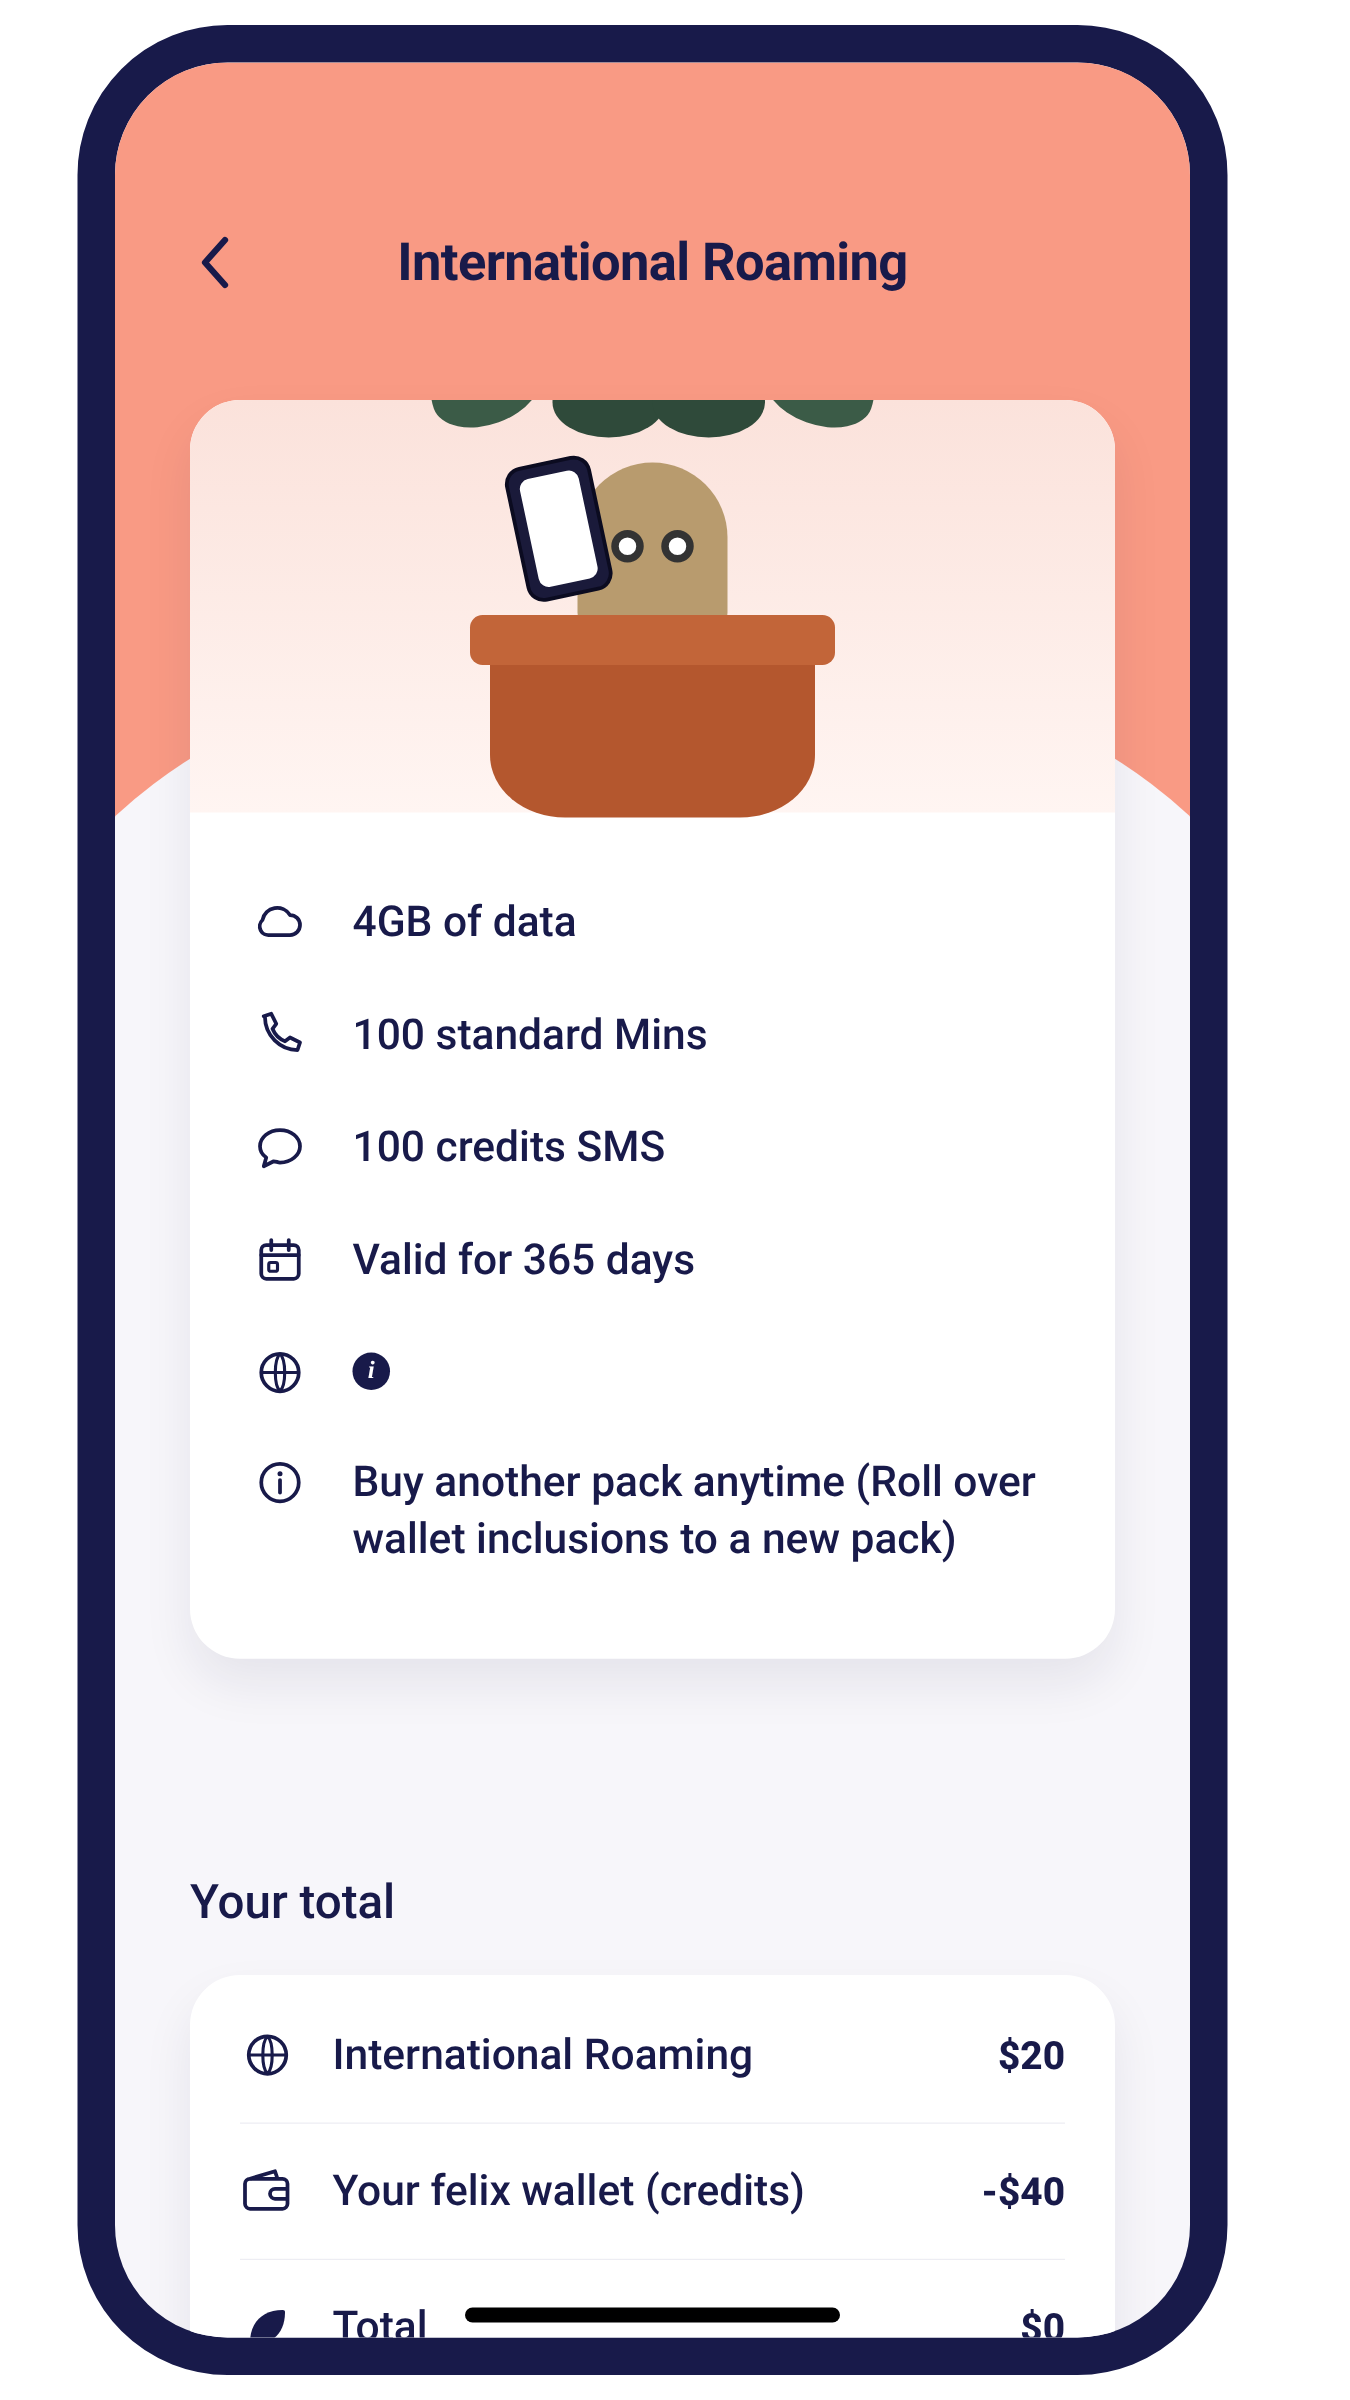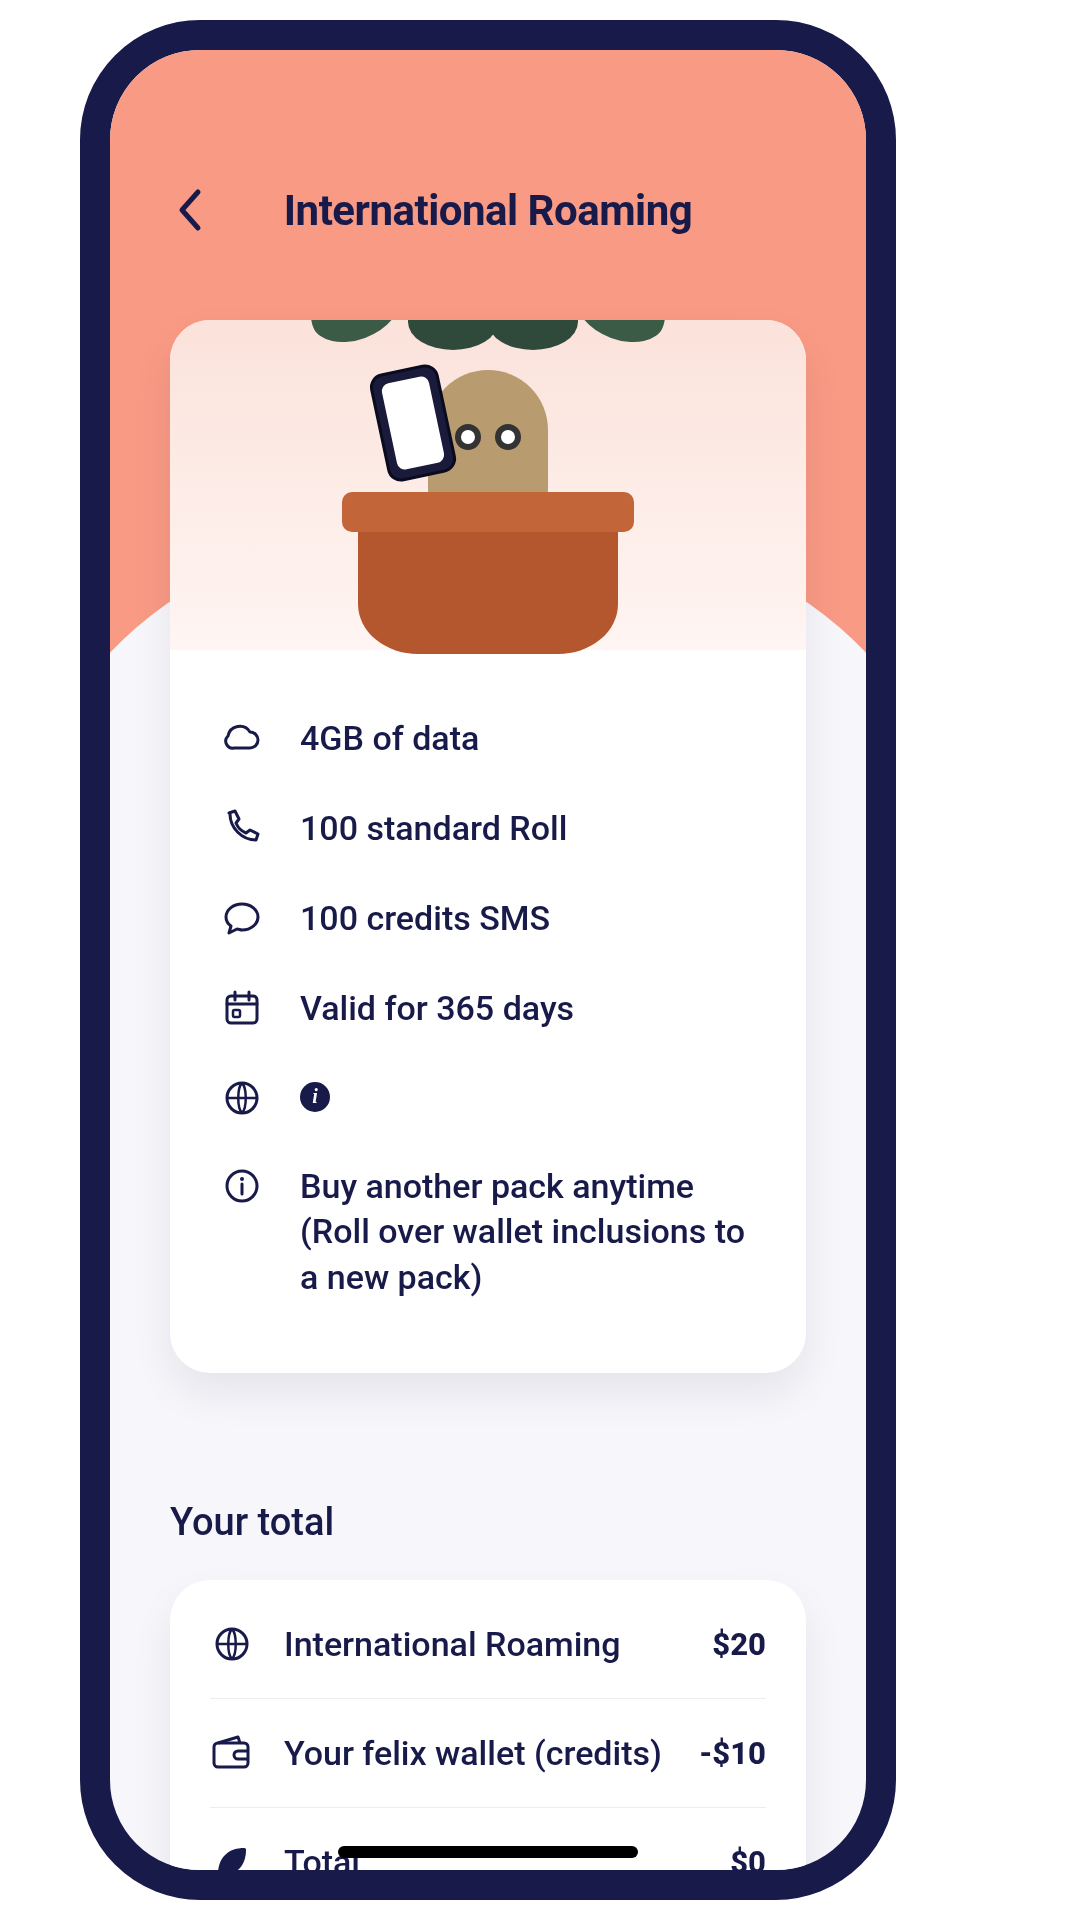"International Roaming" .frame { left: 80px -> 62px; width: 816px -> 920px }
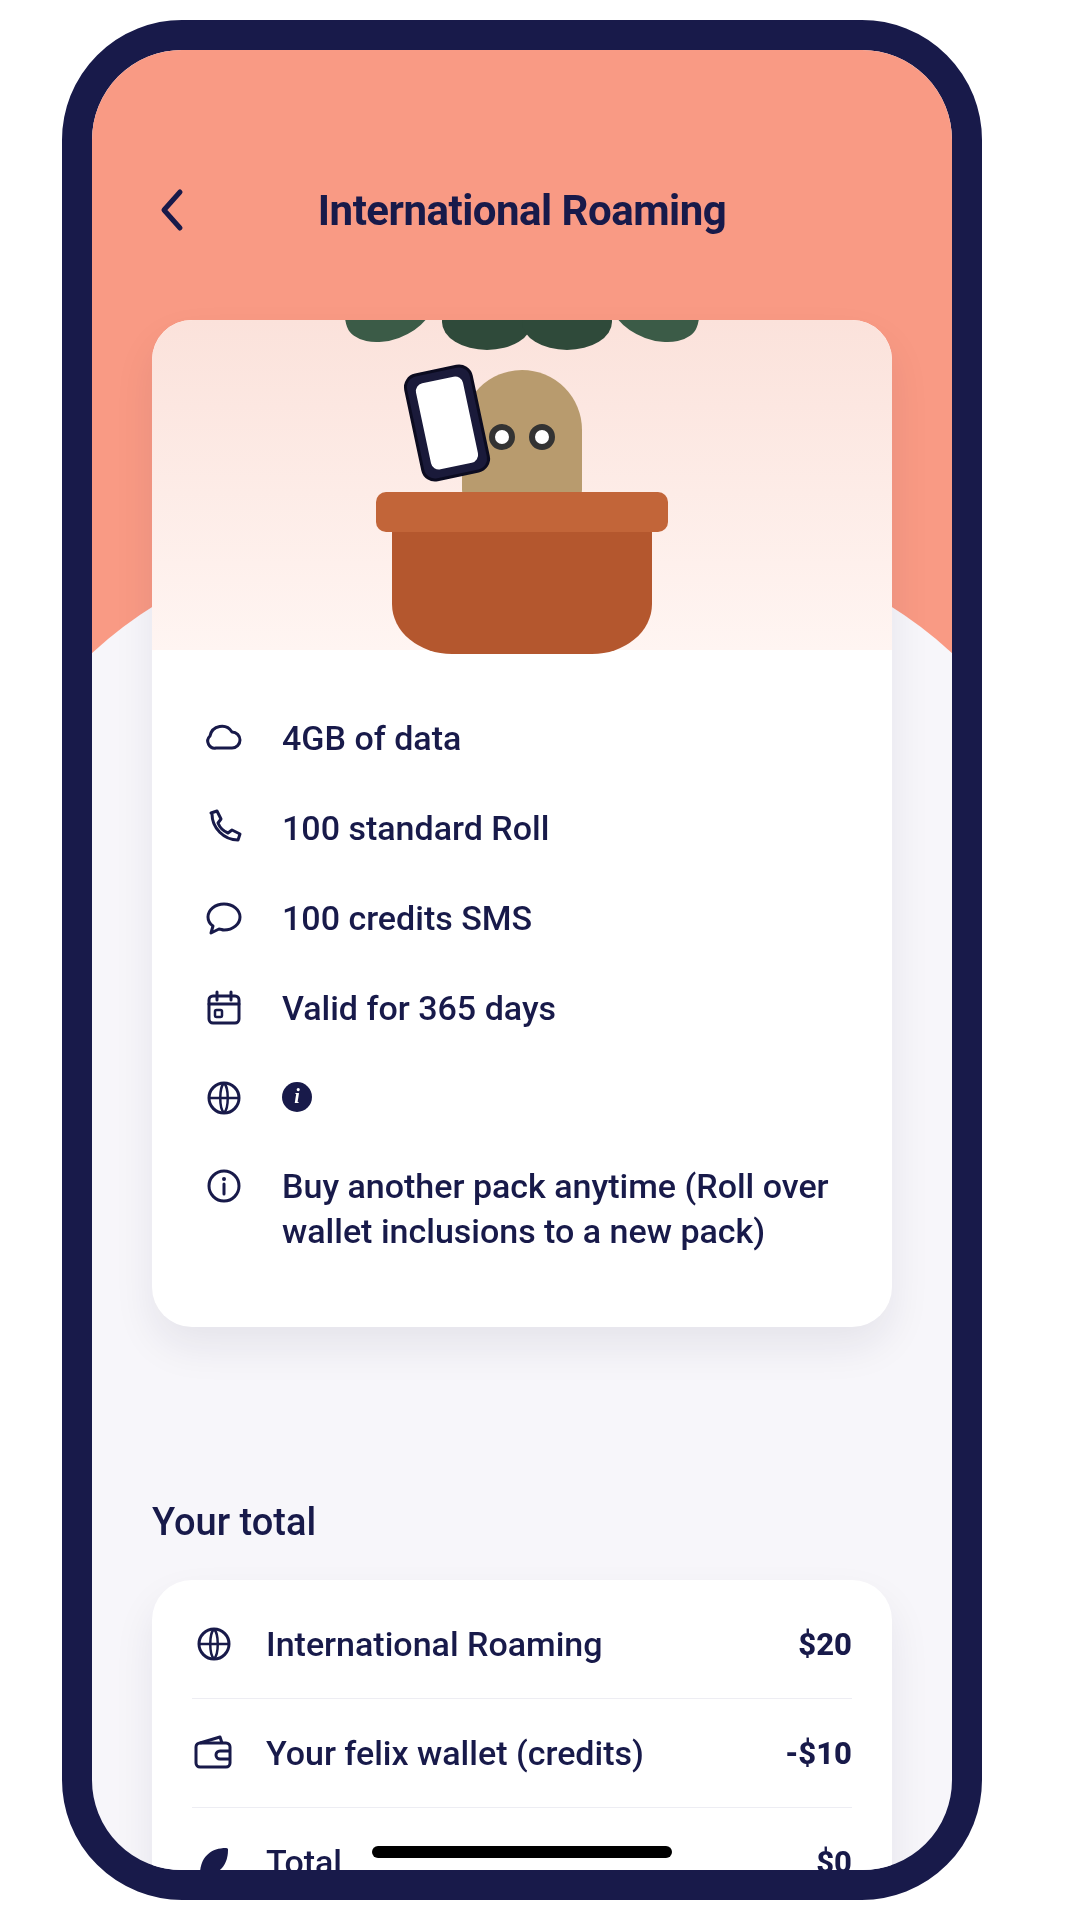"100 standard Roll" span.text { text: Roll -> Mins }
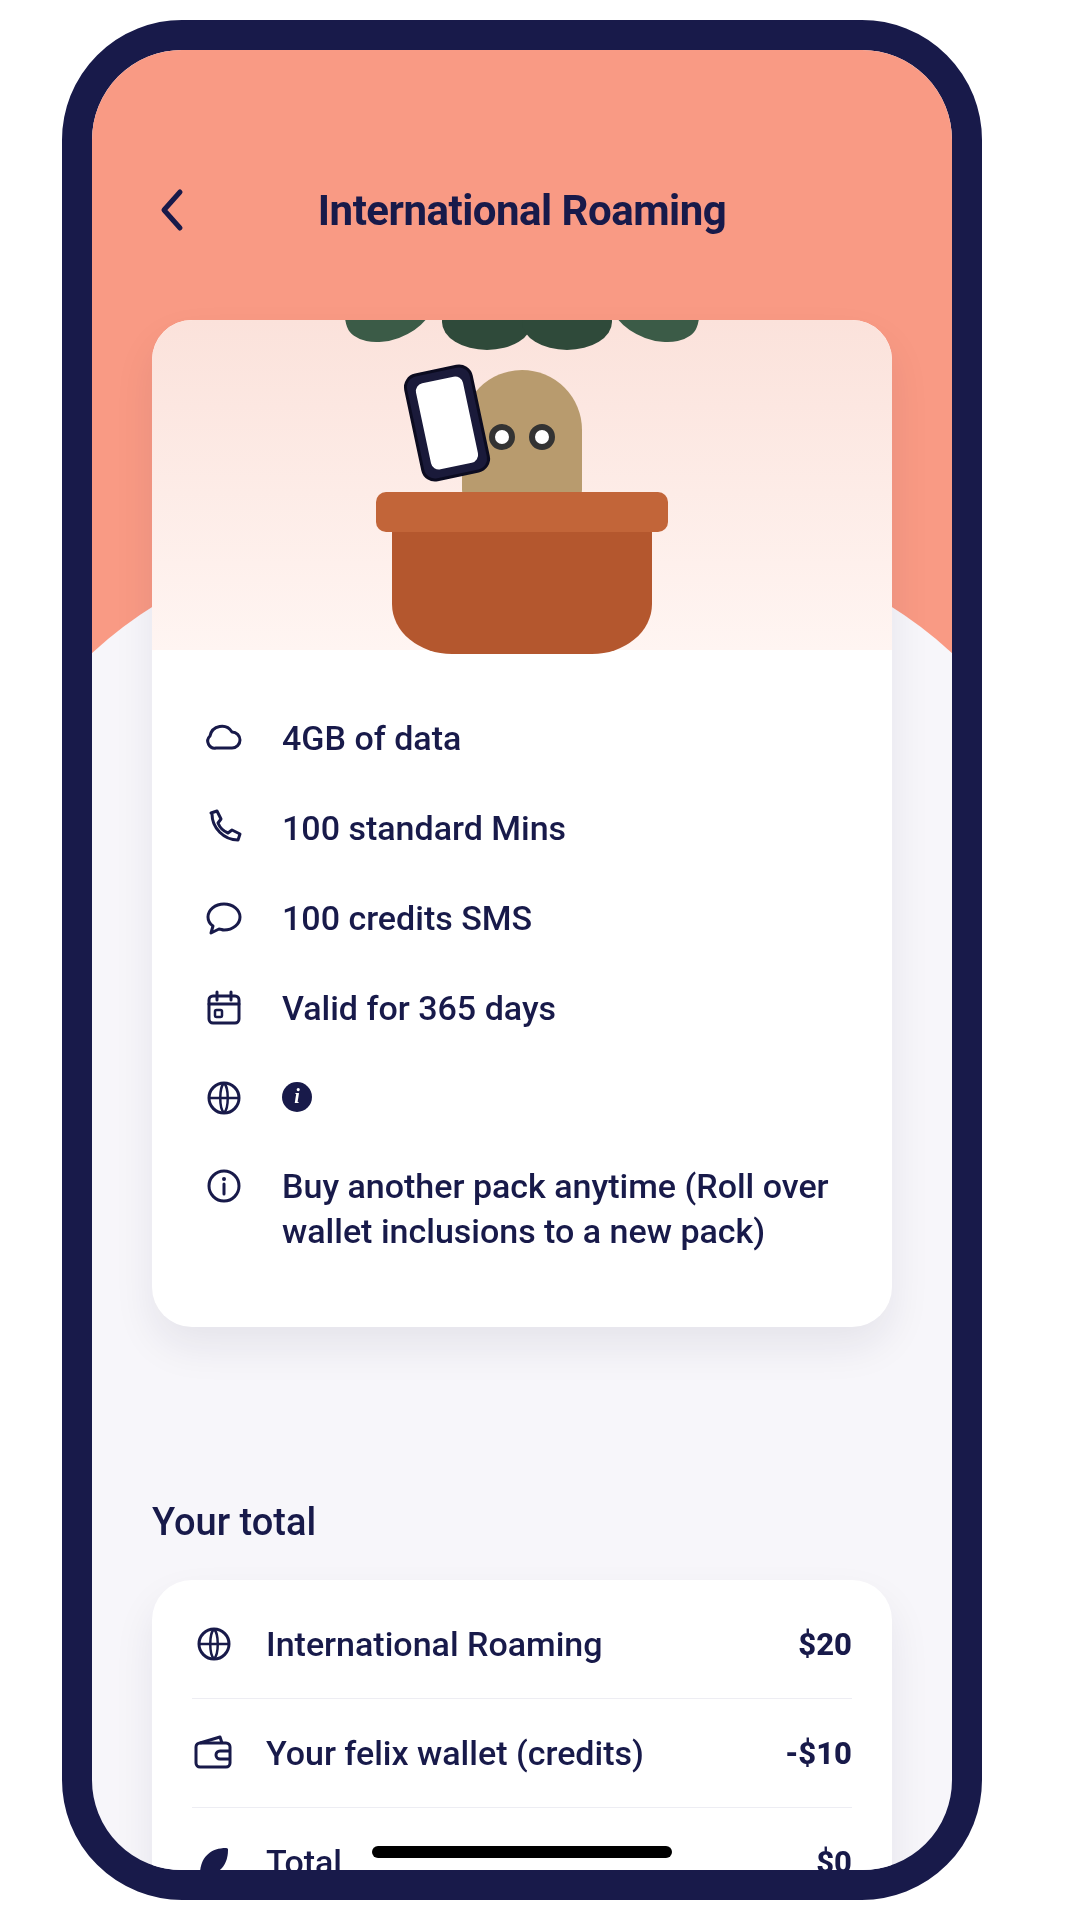"-$10" span.amount { text: -$10 -> -$40 }
